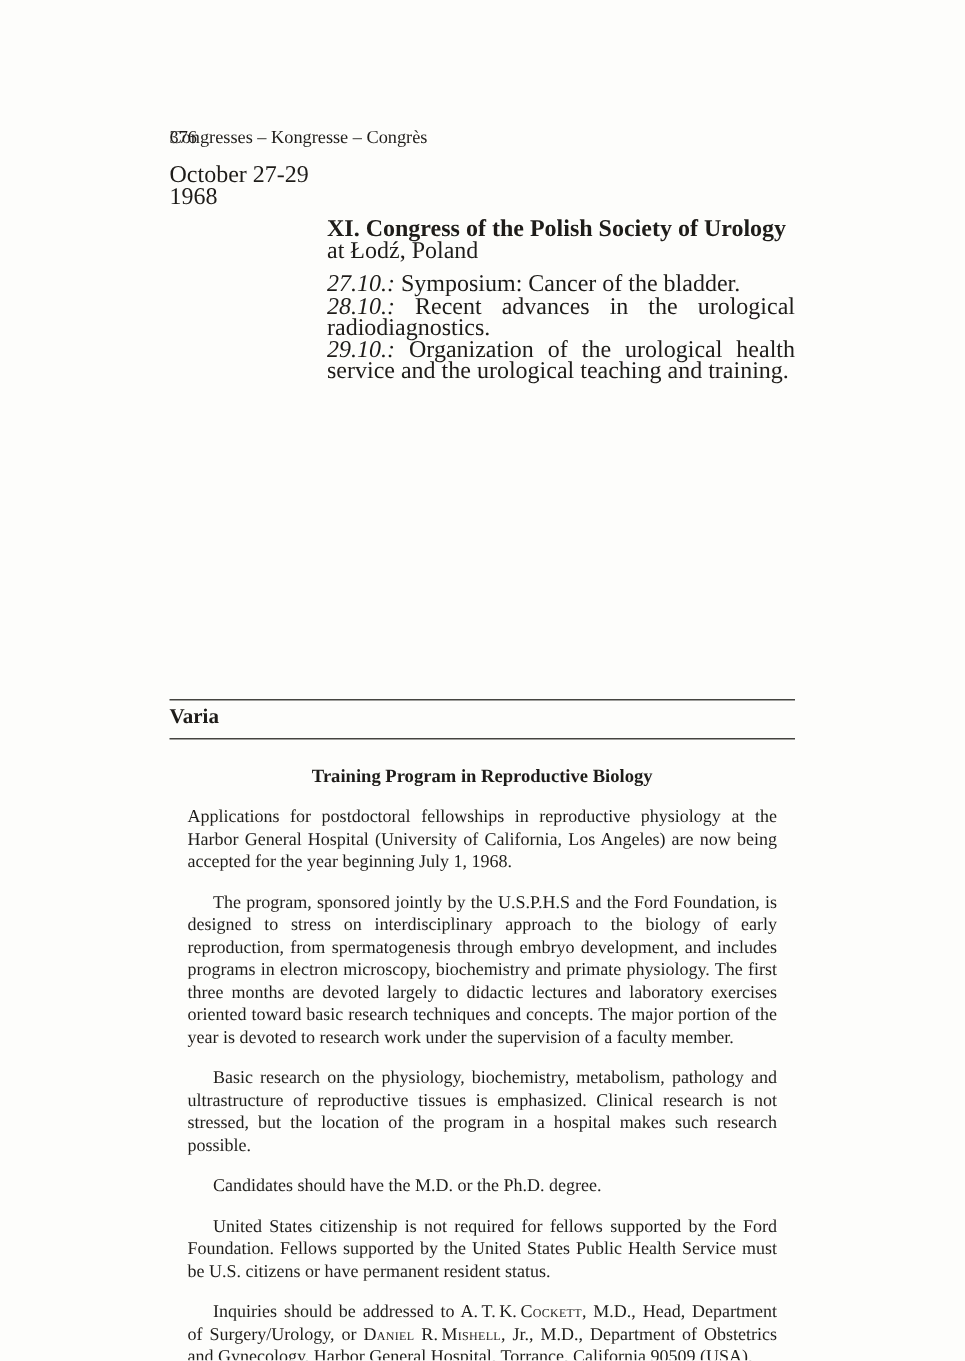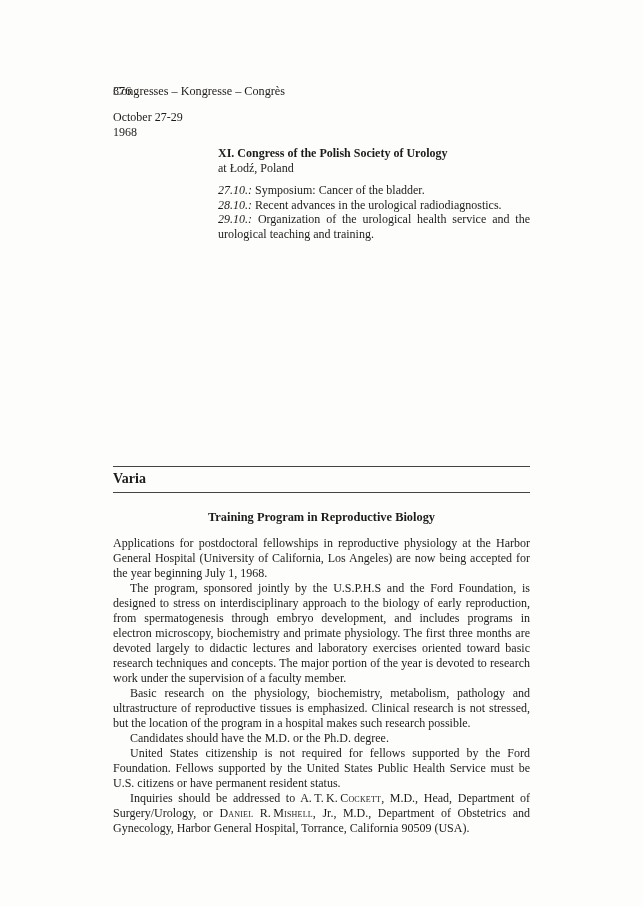"October 27-29" .congress-entry { font-size: 12px -> 16px }
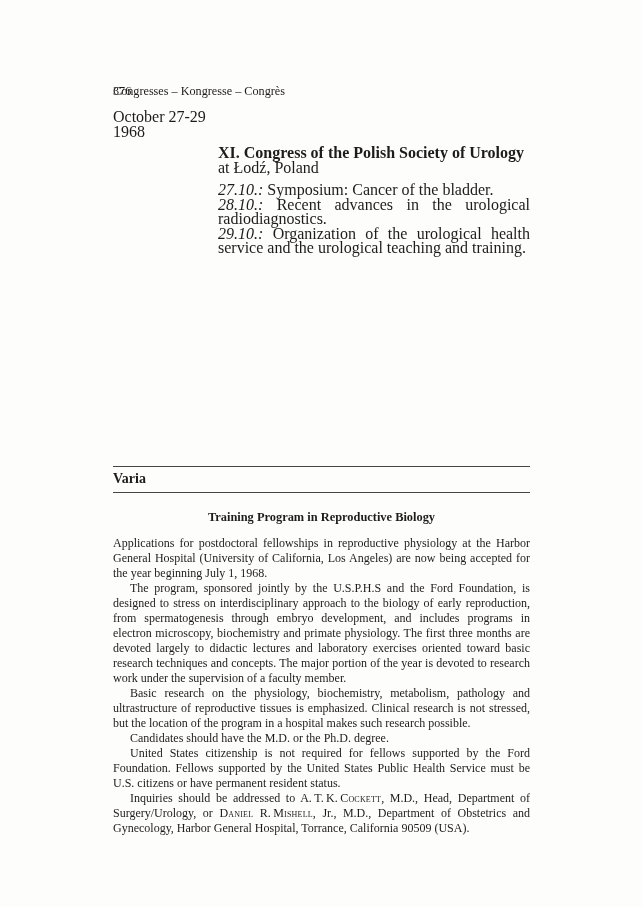"Applications for postdoctoral" .article p { margin: 0 -> 12px }
